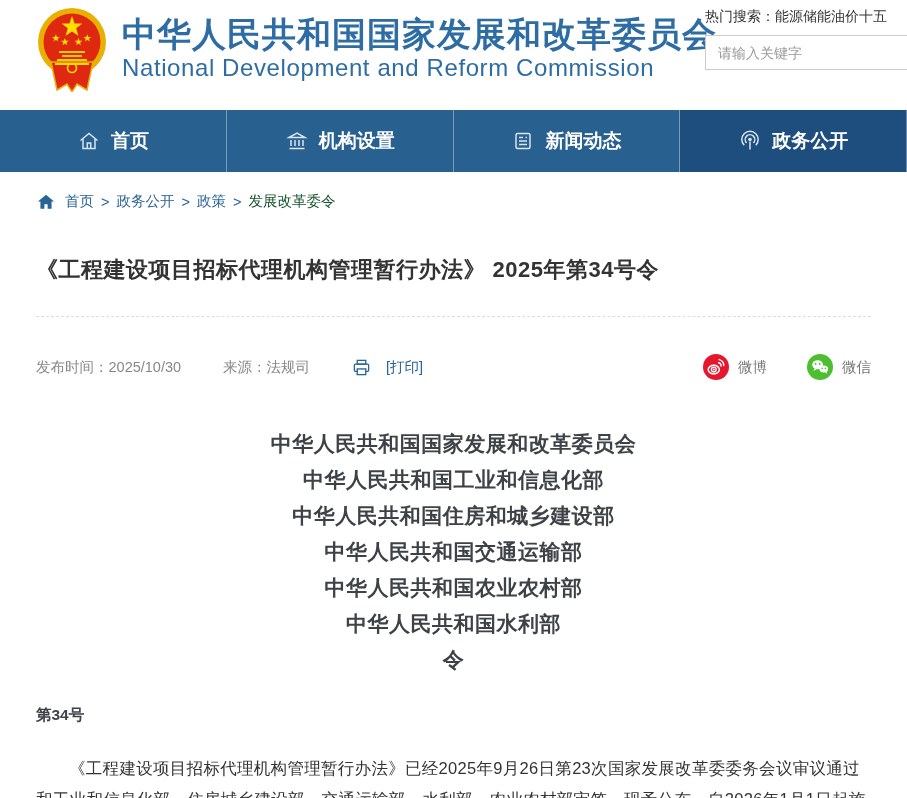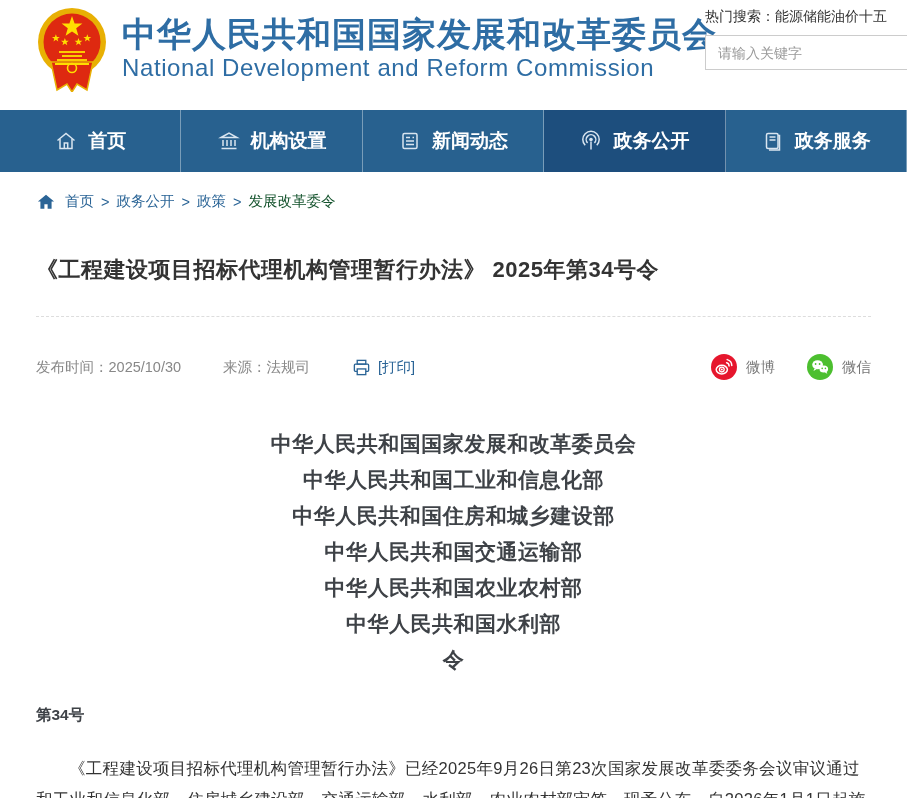"政务服务" div.nav-item { html: <div> <span> <svg> <rect></rect> <path></path> <path></path> </svg> </span> <span>政务服务</span> </div> -> none }
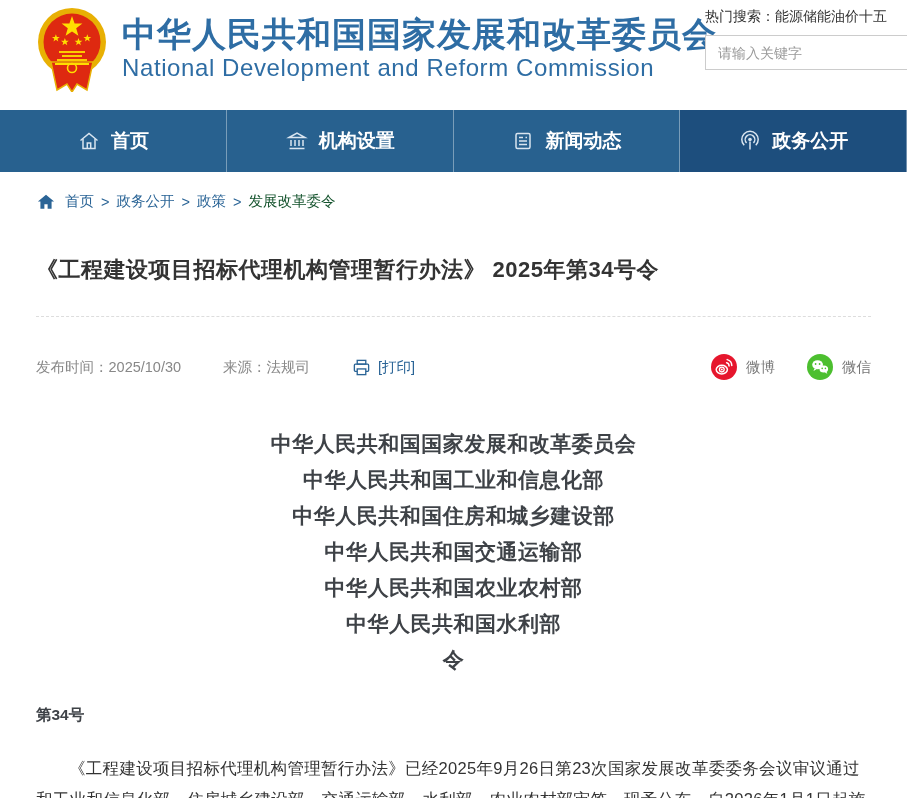"[打印]" .print-btn { gap: 7px -> 15px }
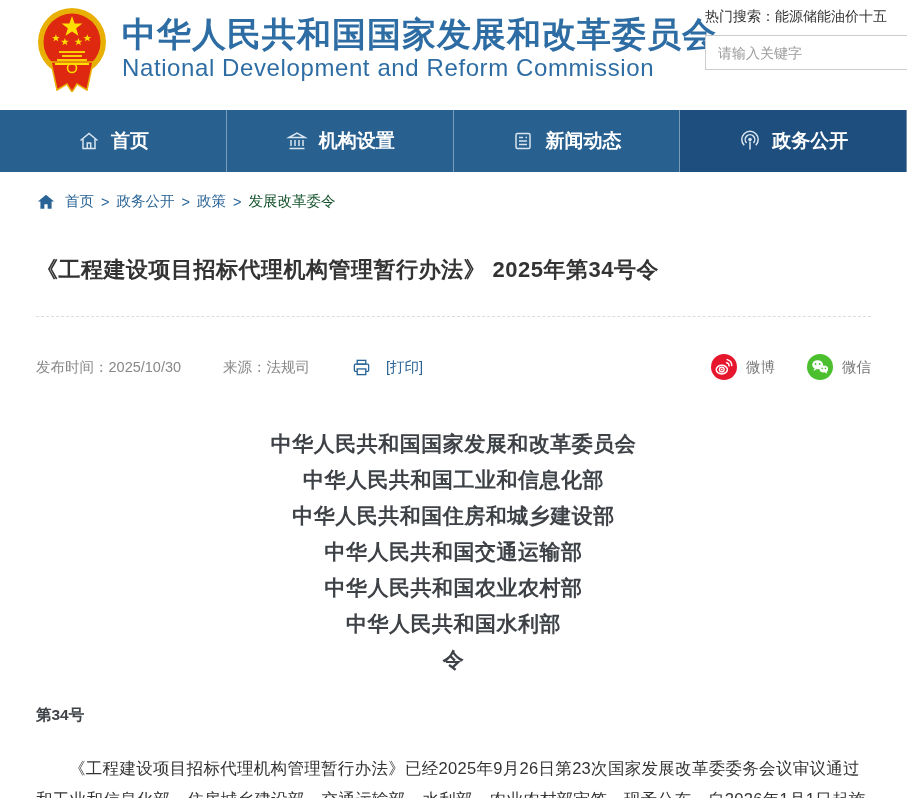"微博" .share-group { gap: 32px -> 40px }
